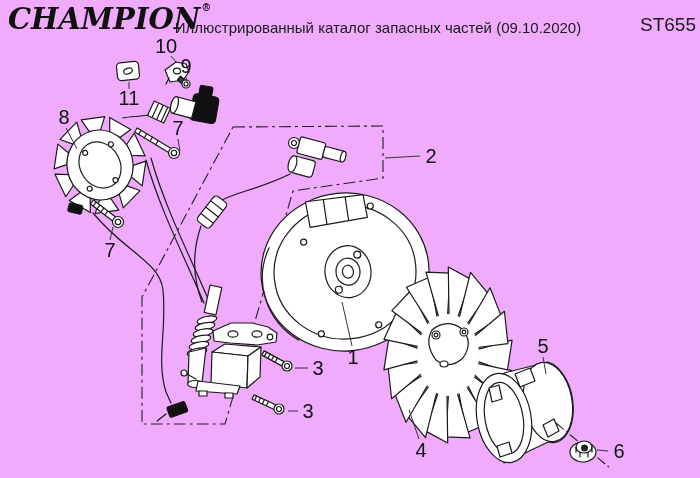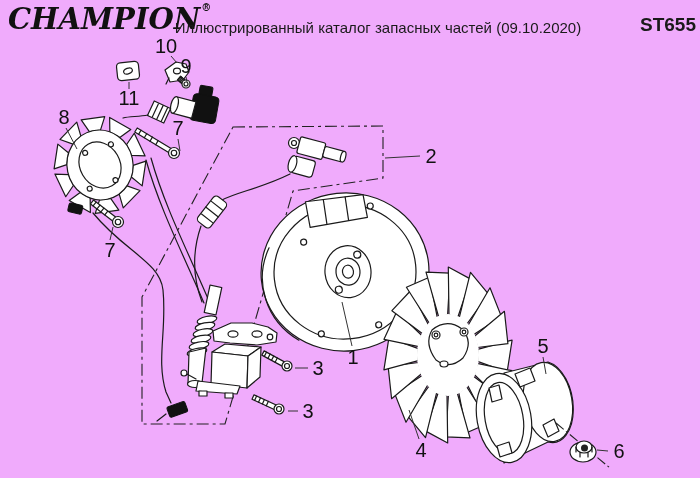"ST655" .model { font-weight: bold -> none }
